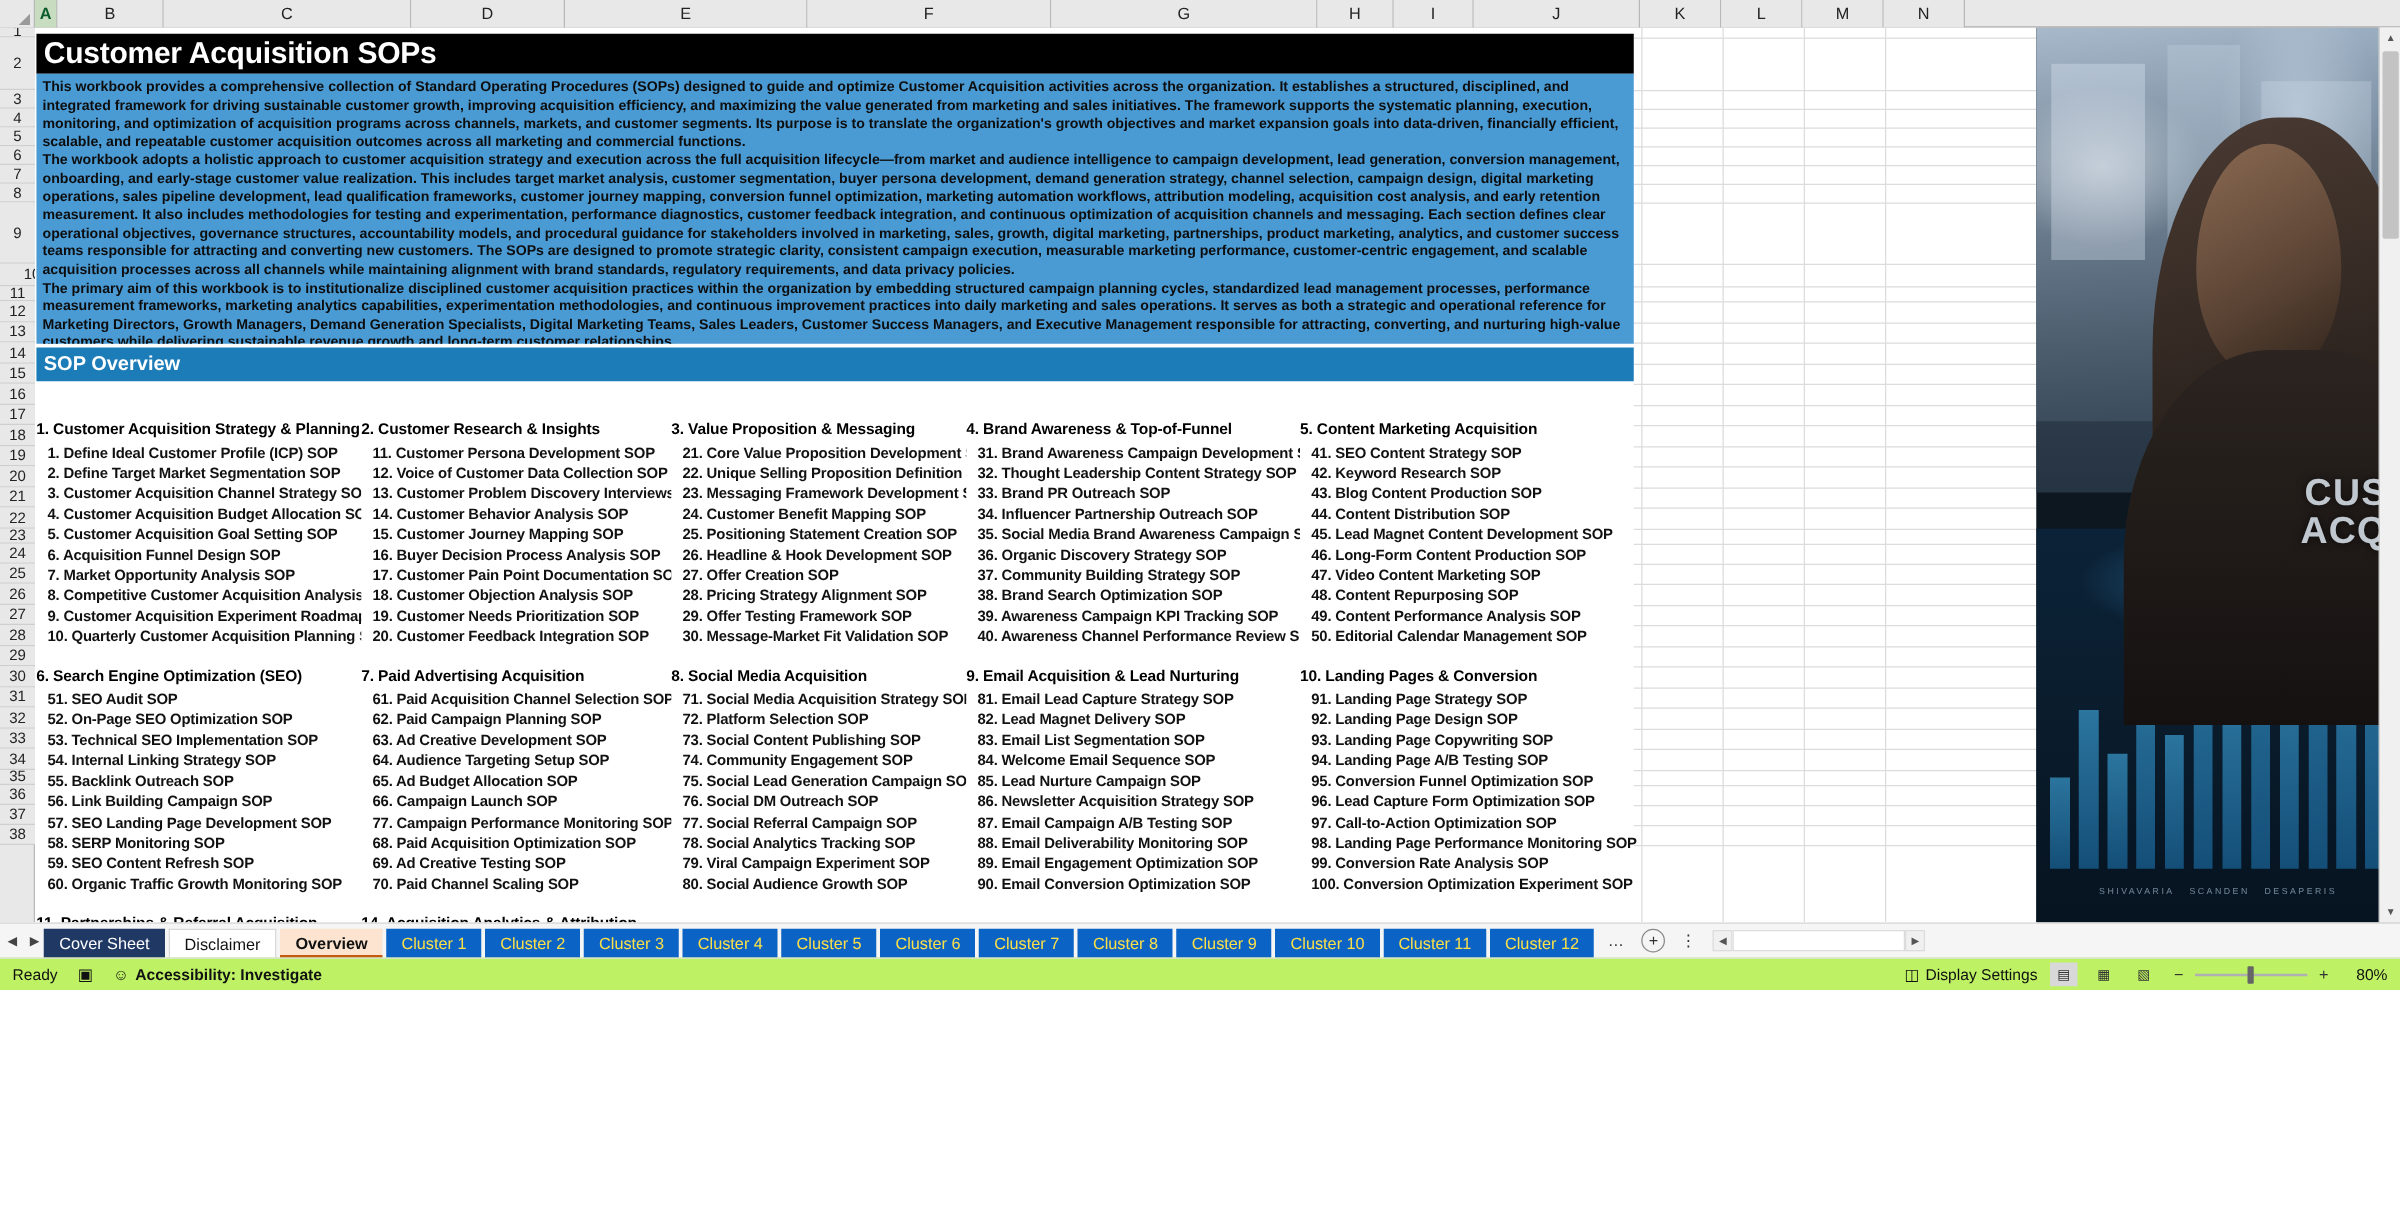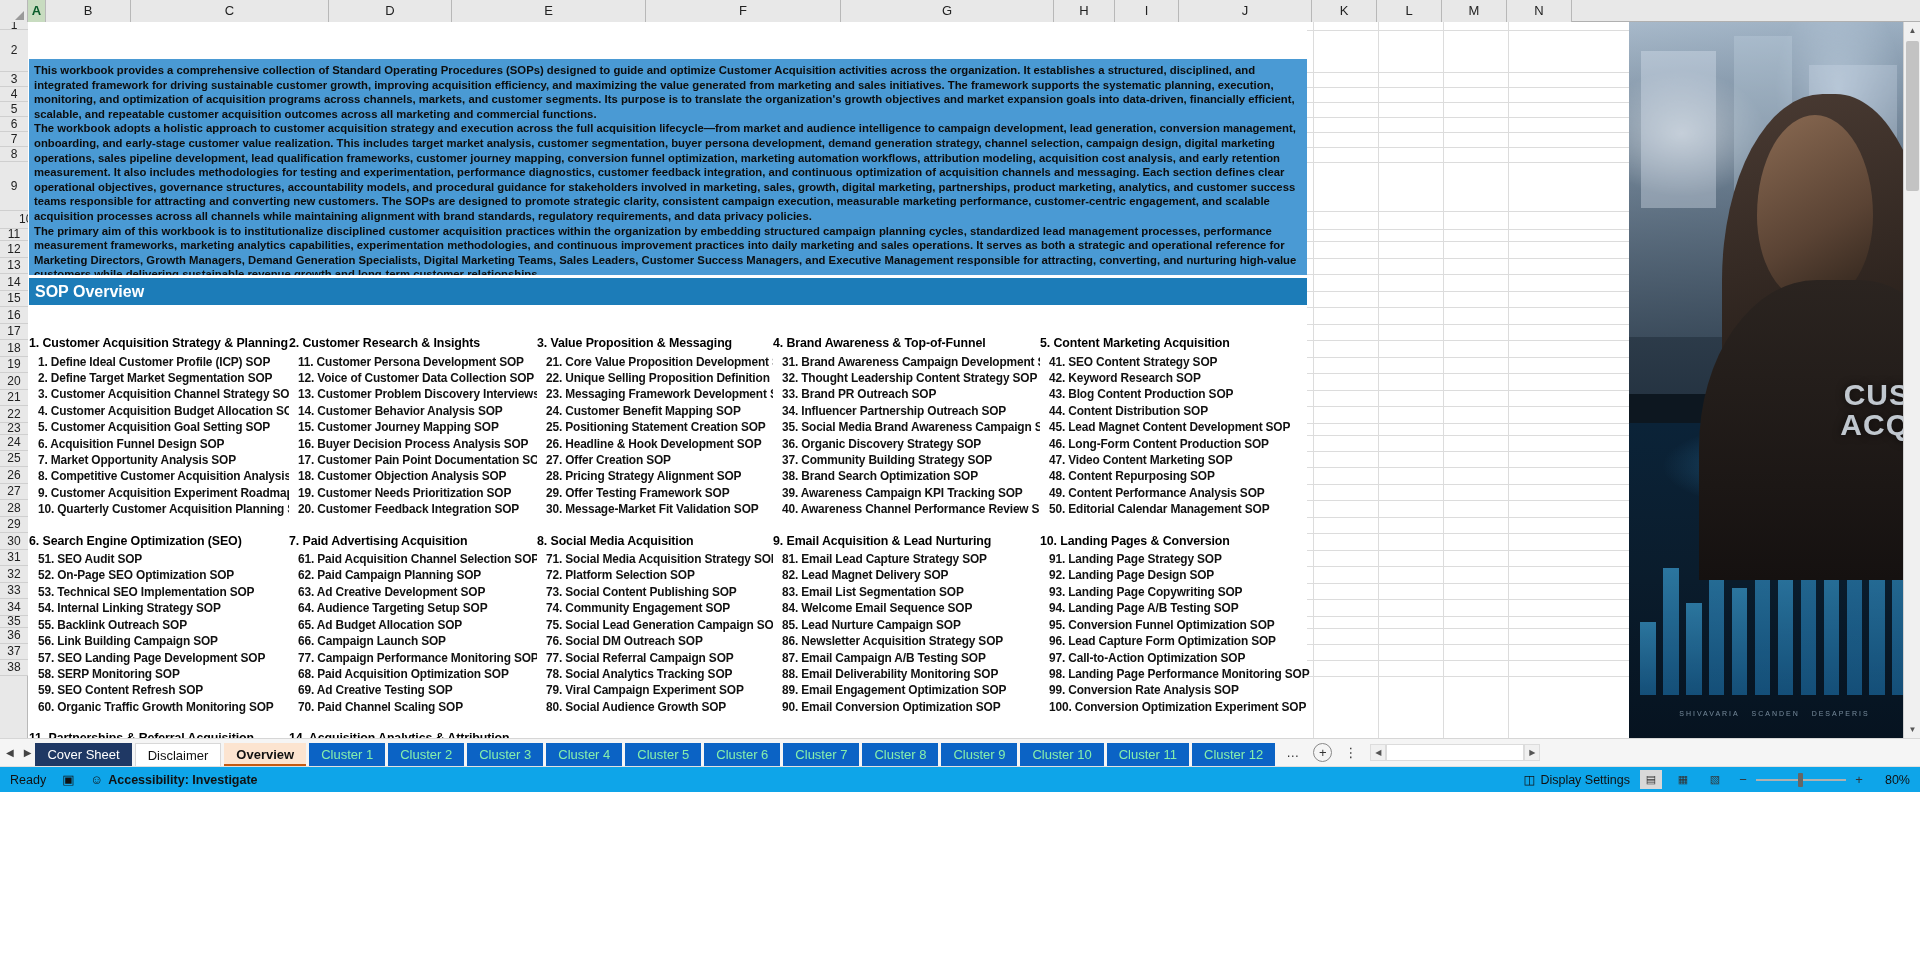"Customer Acquisition SOPs" div.title-banner { html: none -> <div> <span>Customer Acquisition SOPs</span> </div> }
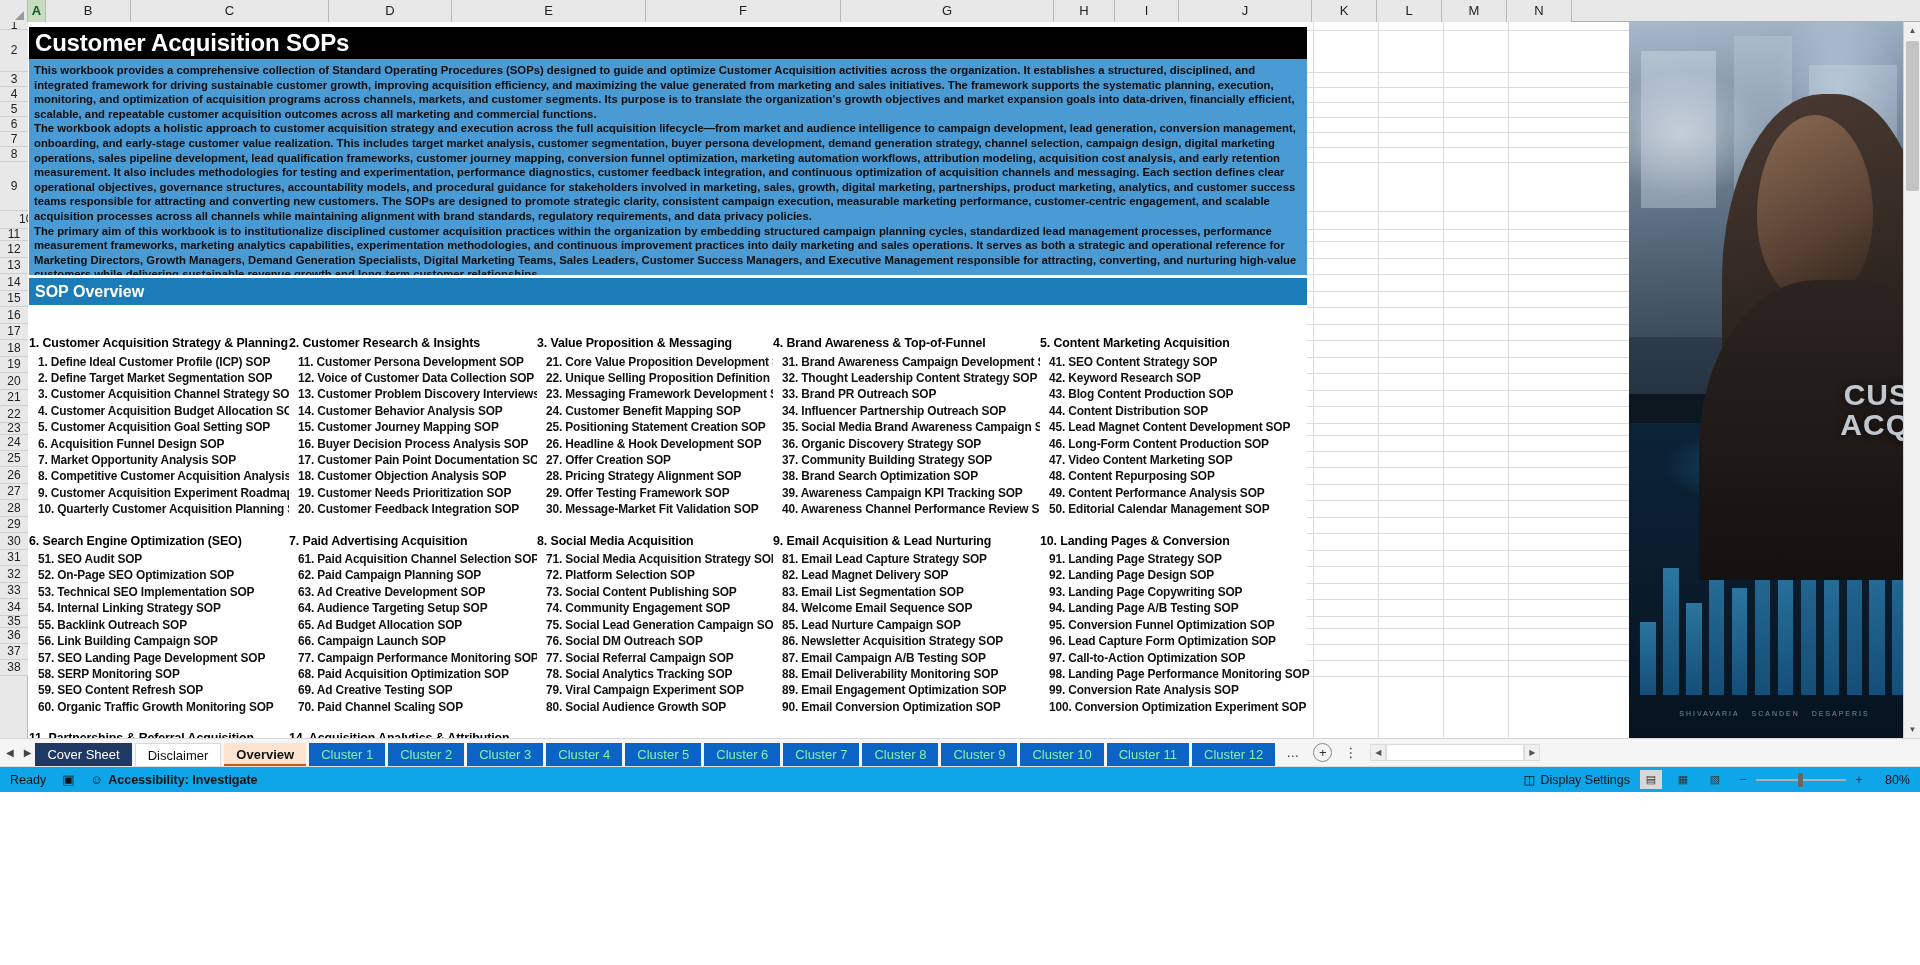"Cluster 1" .tab.cluster { color: #86efac -> #fde047 }
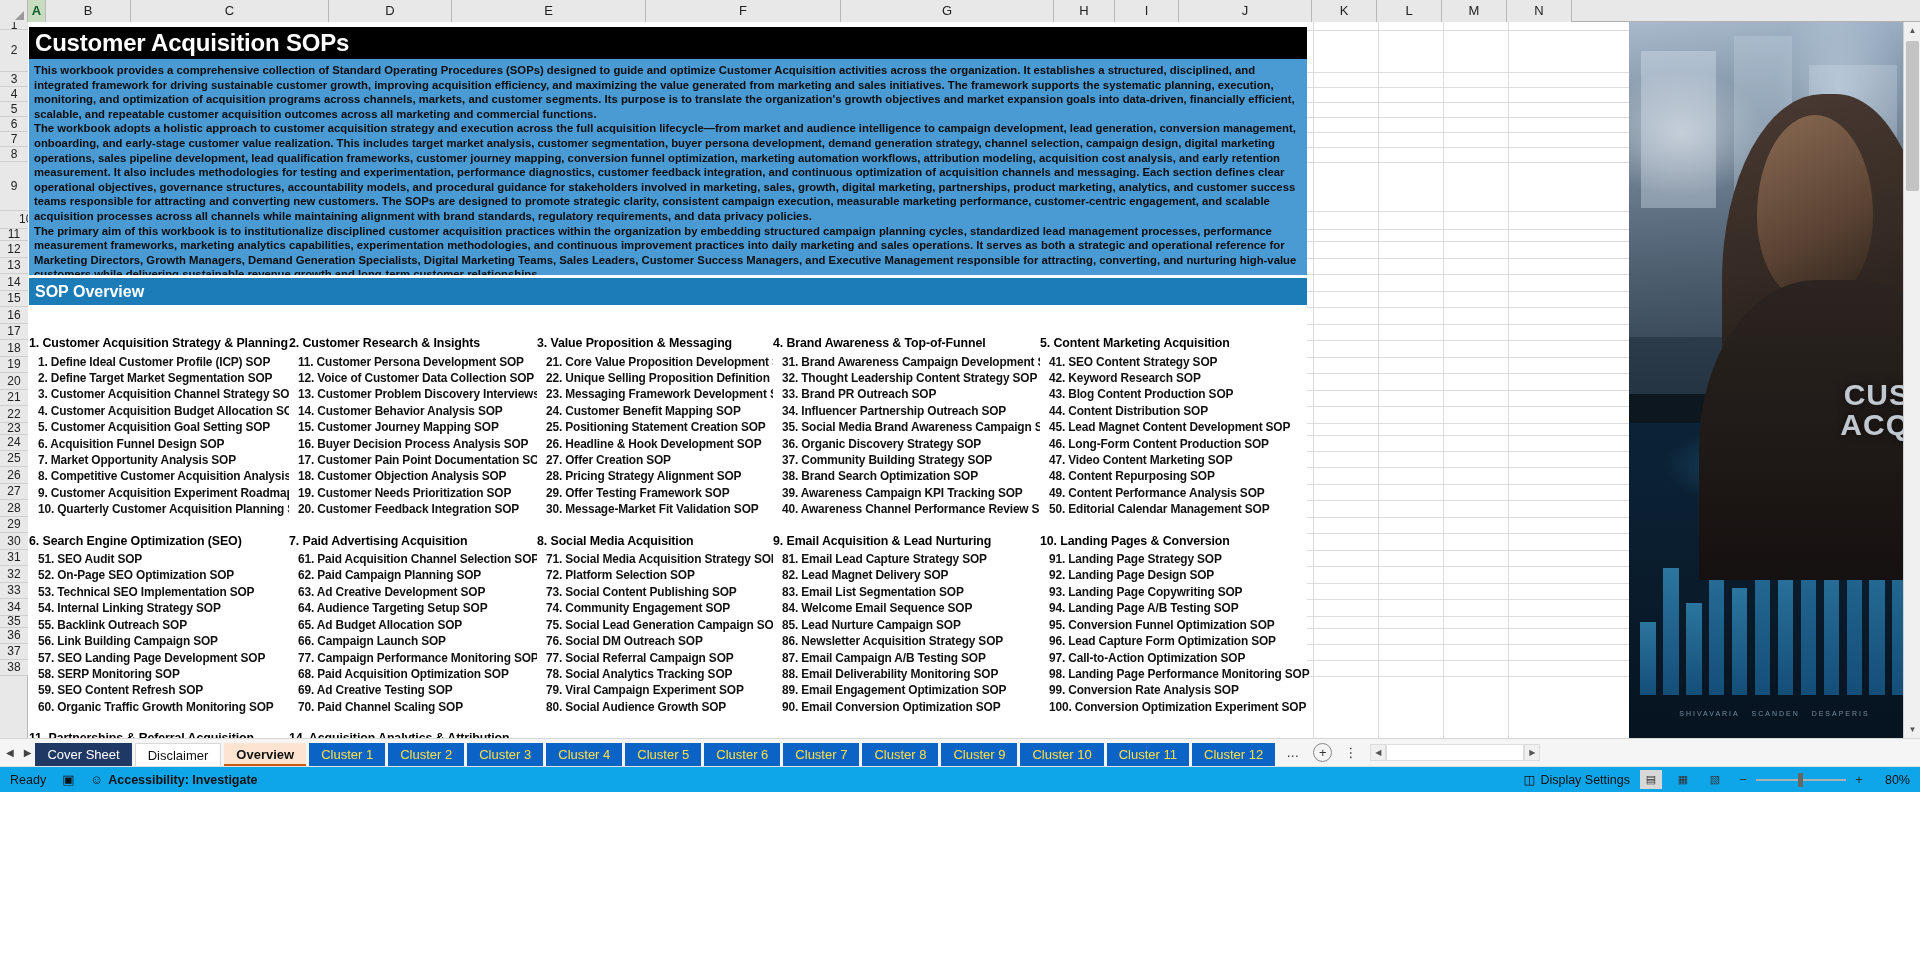"Ready" .statusbar { background: #0ea5e9 -> #bef264 }
